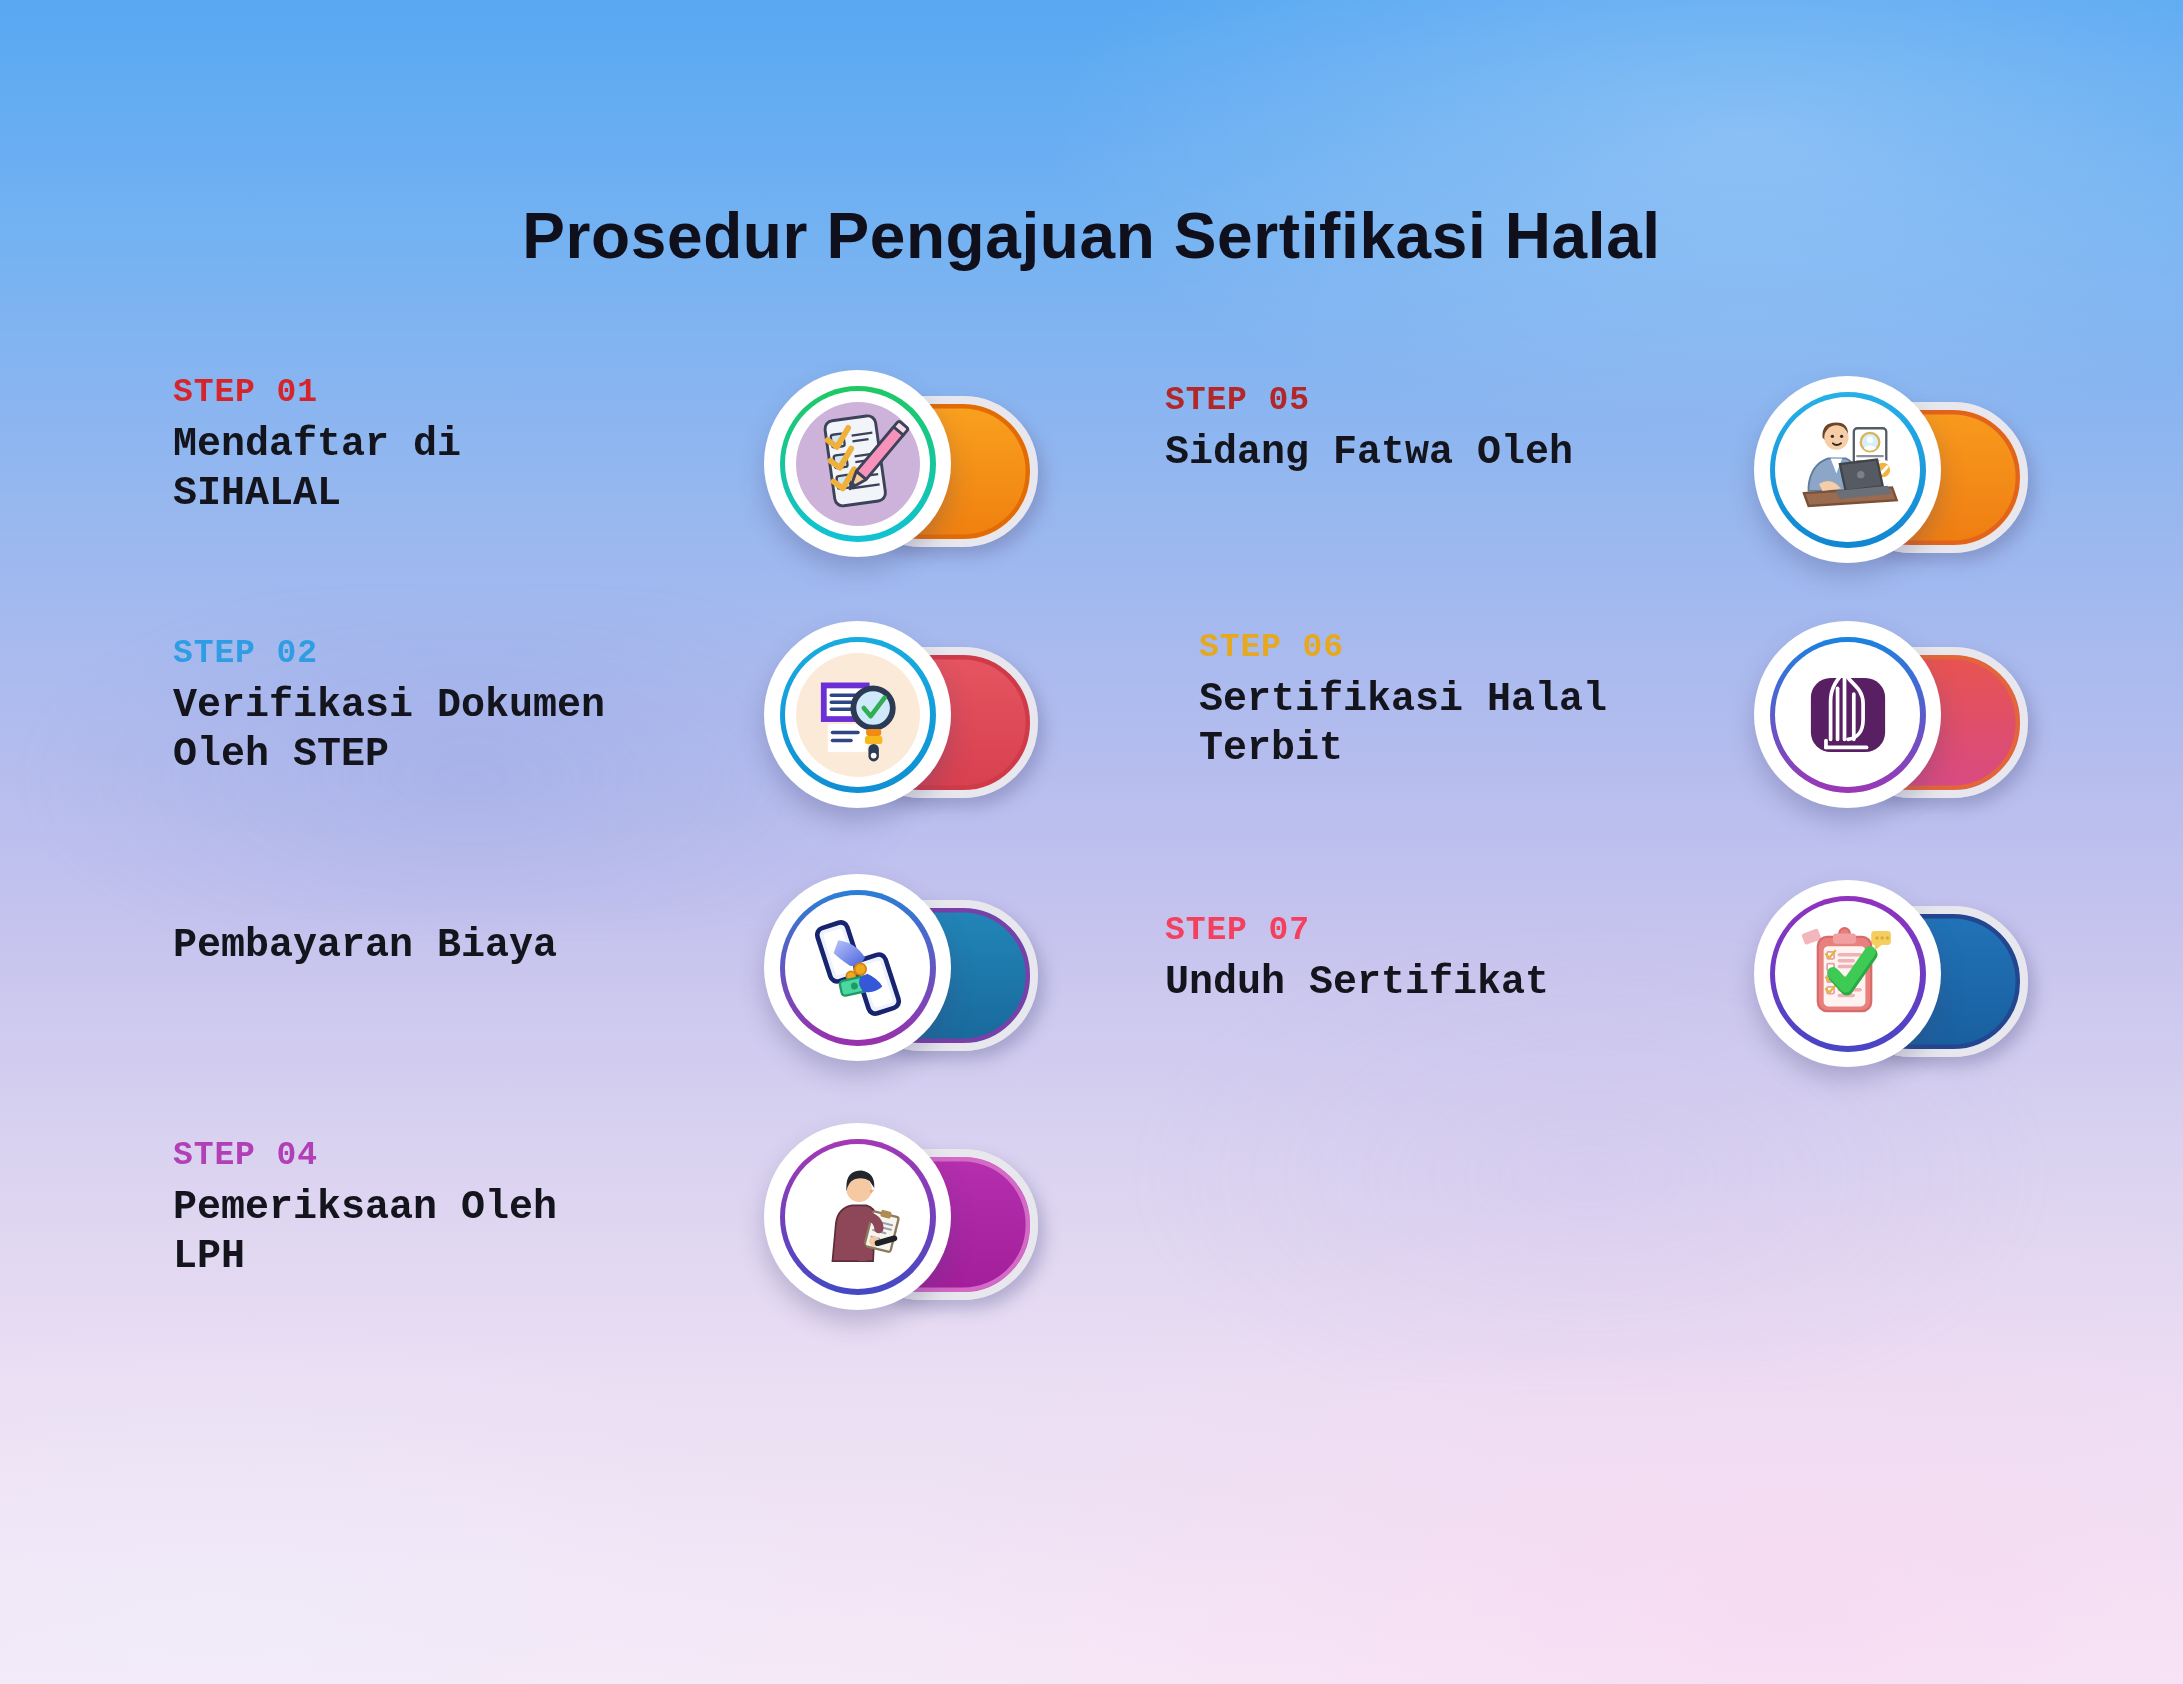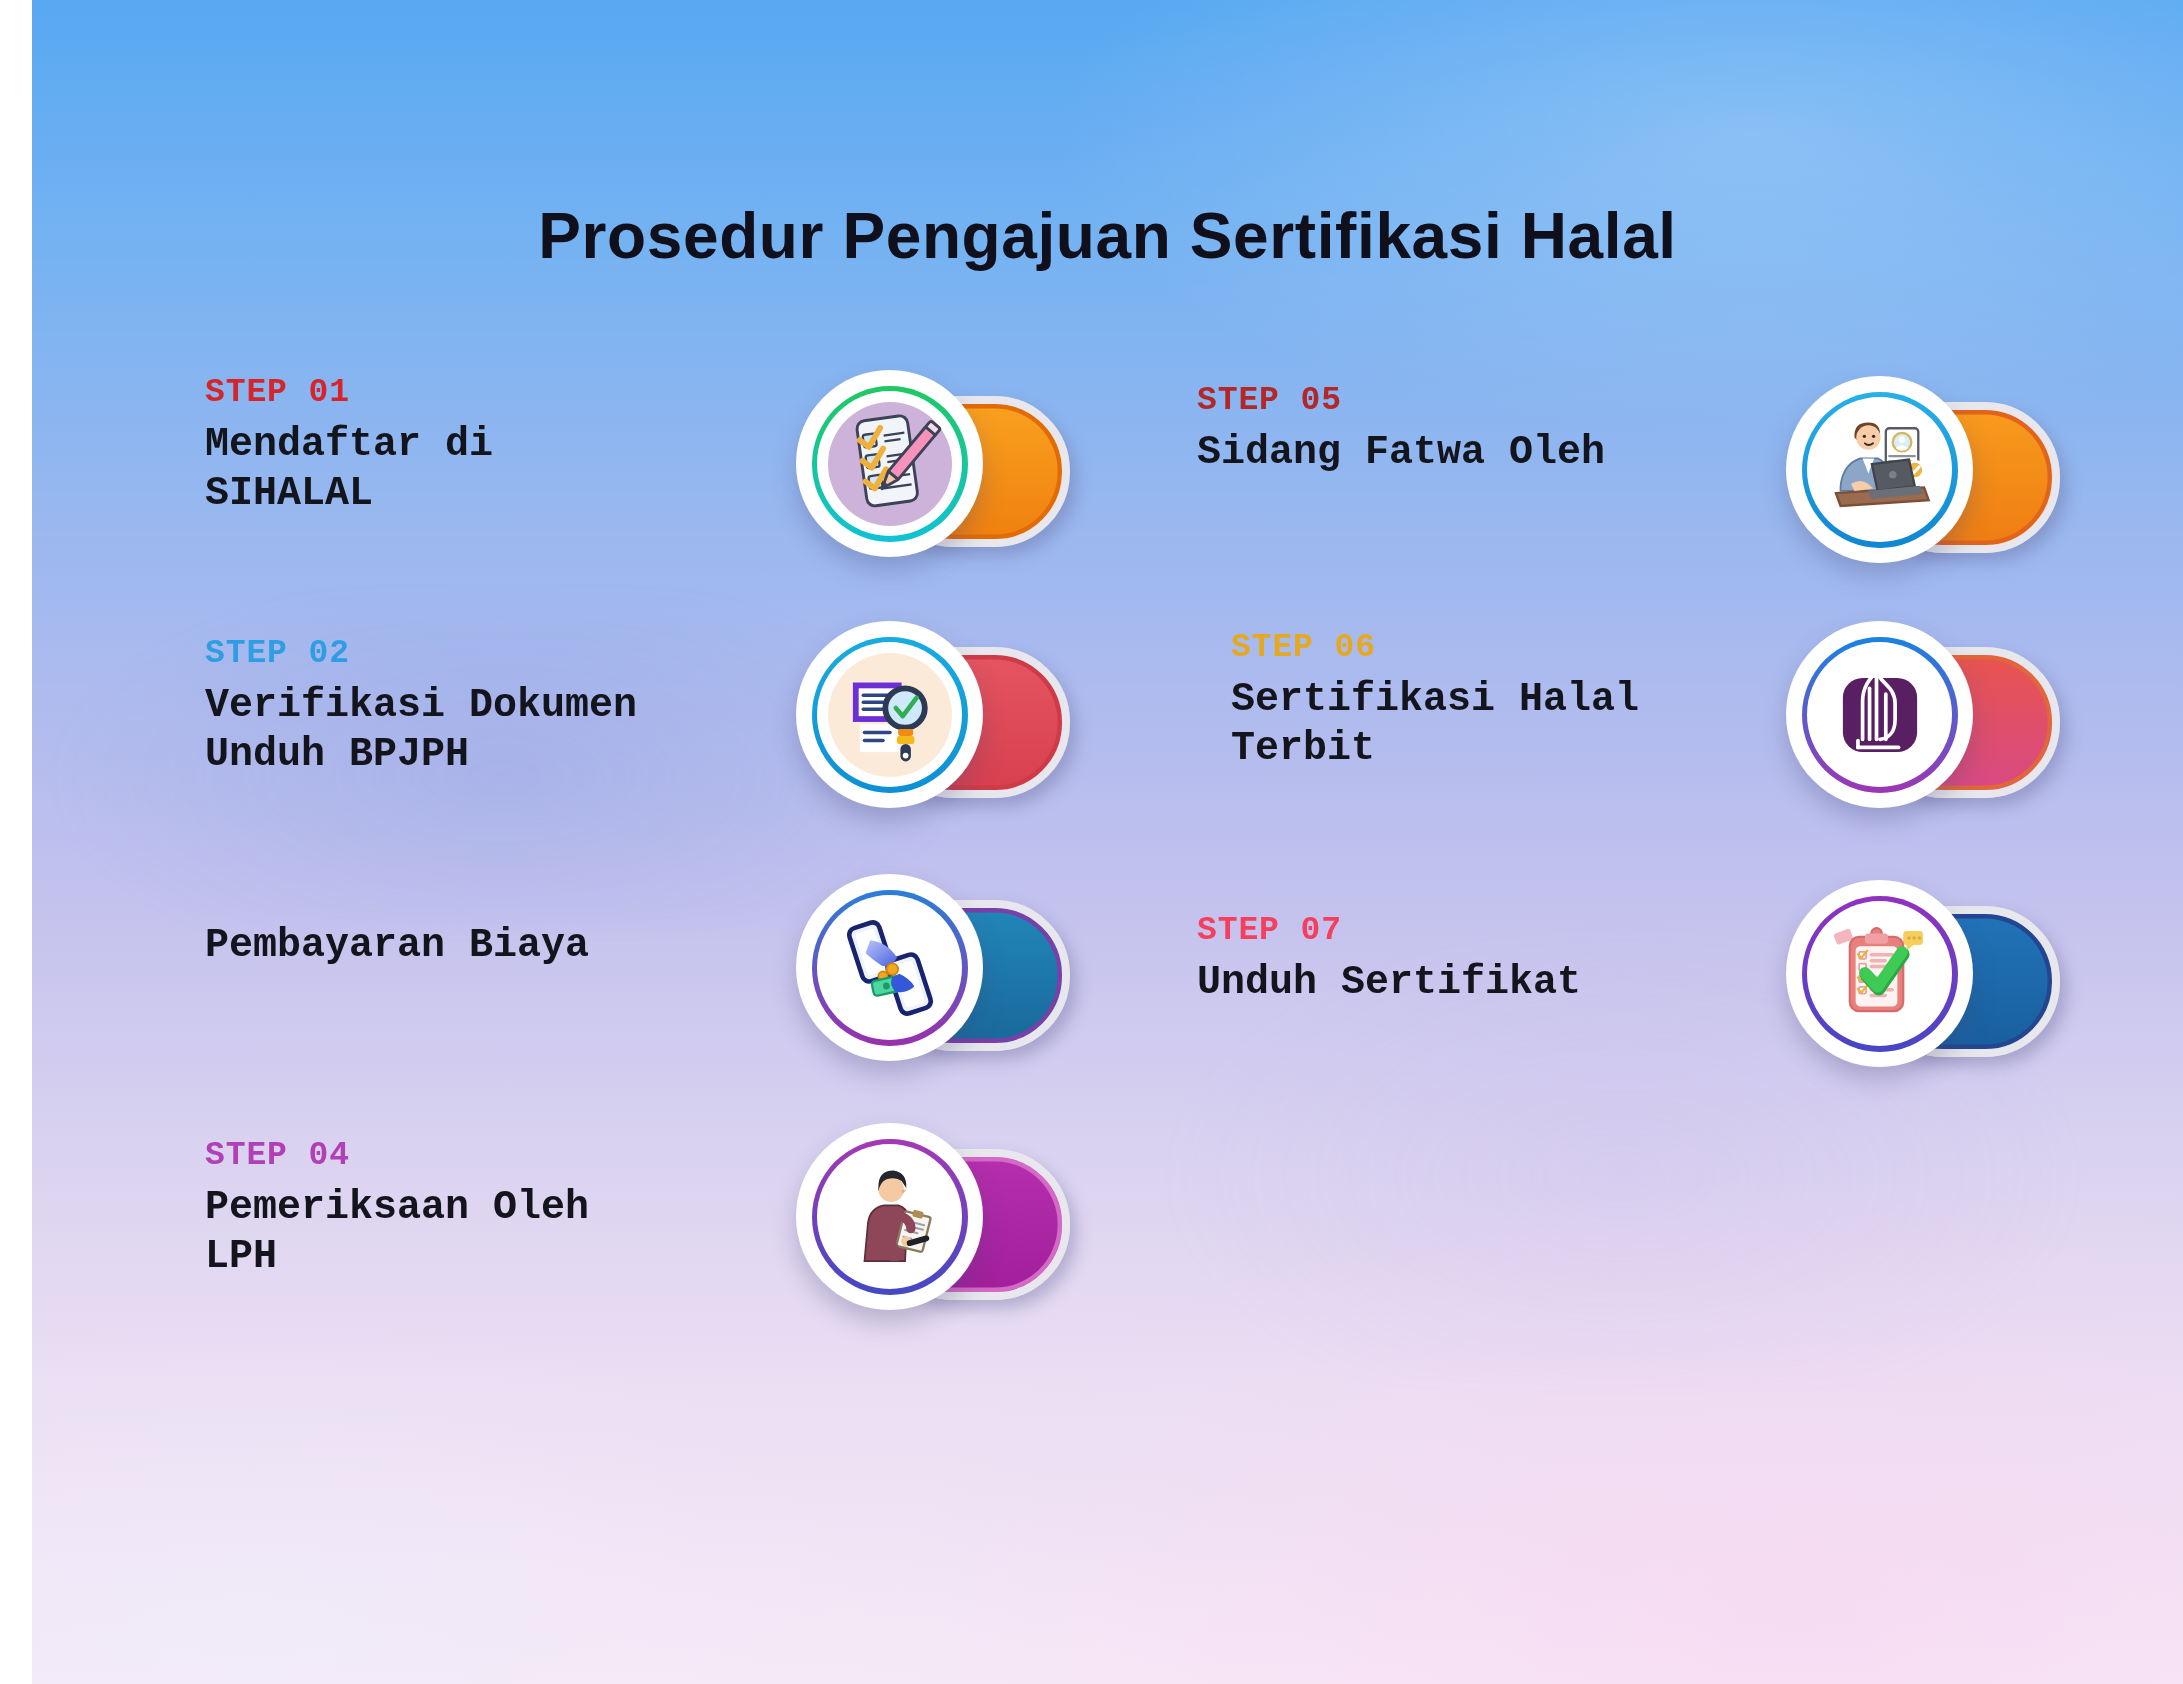"Prosedur Pengajuan Sertifikasi Halal" .page { margin-left: 32px -> none }
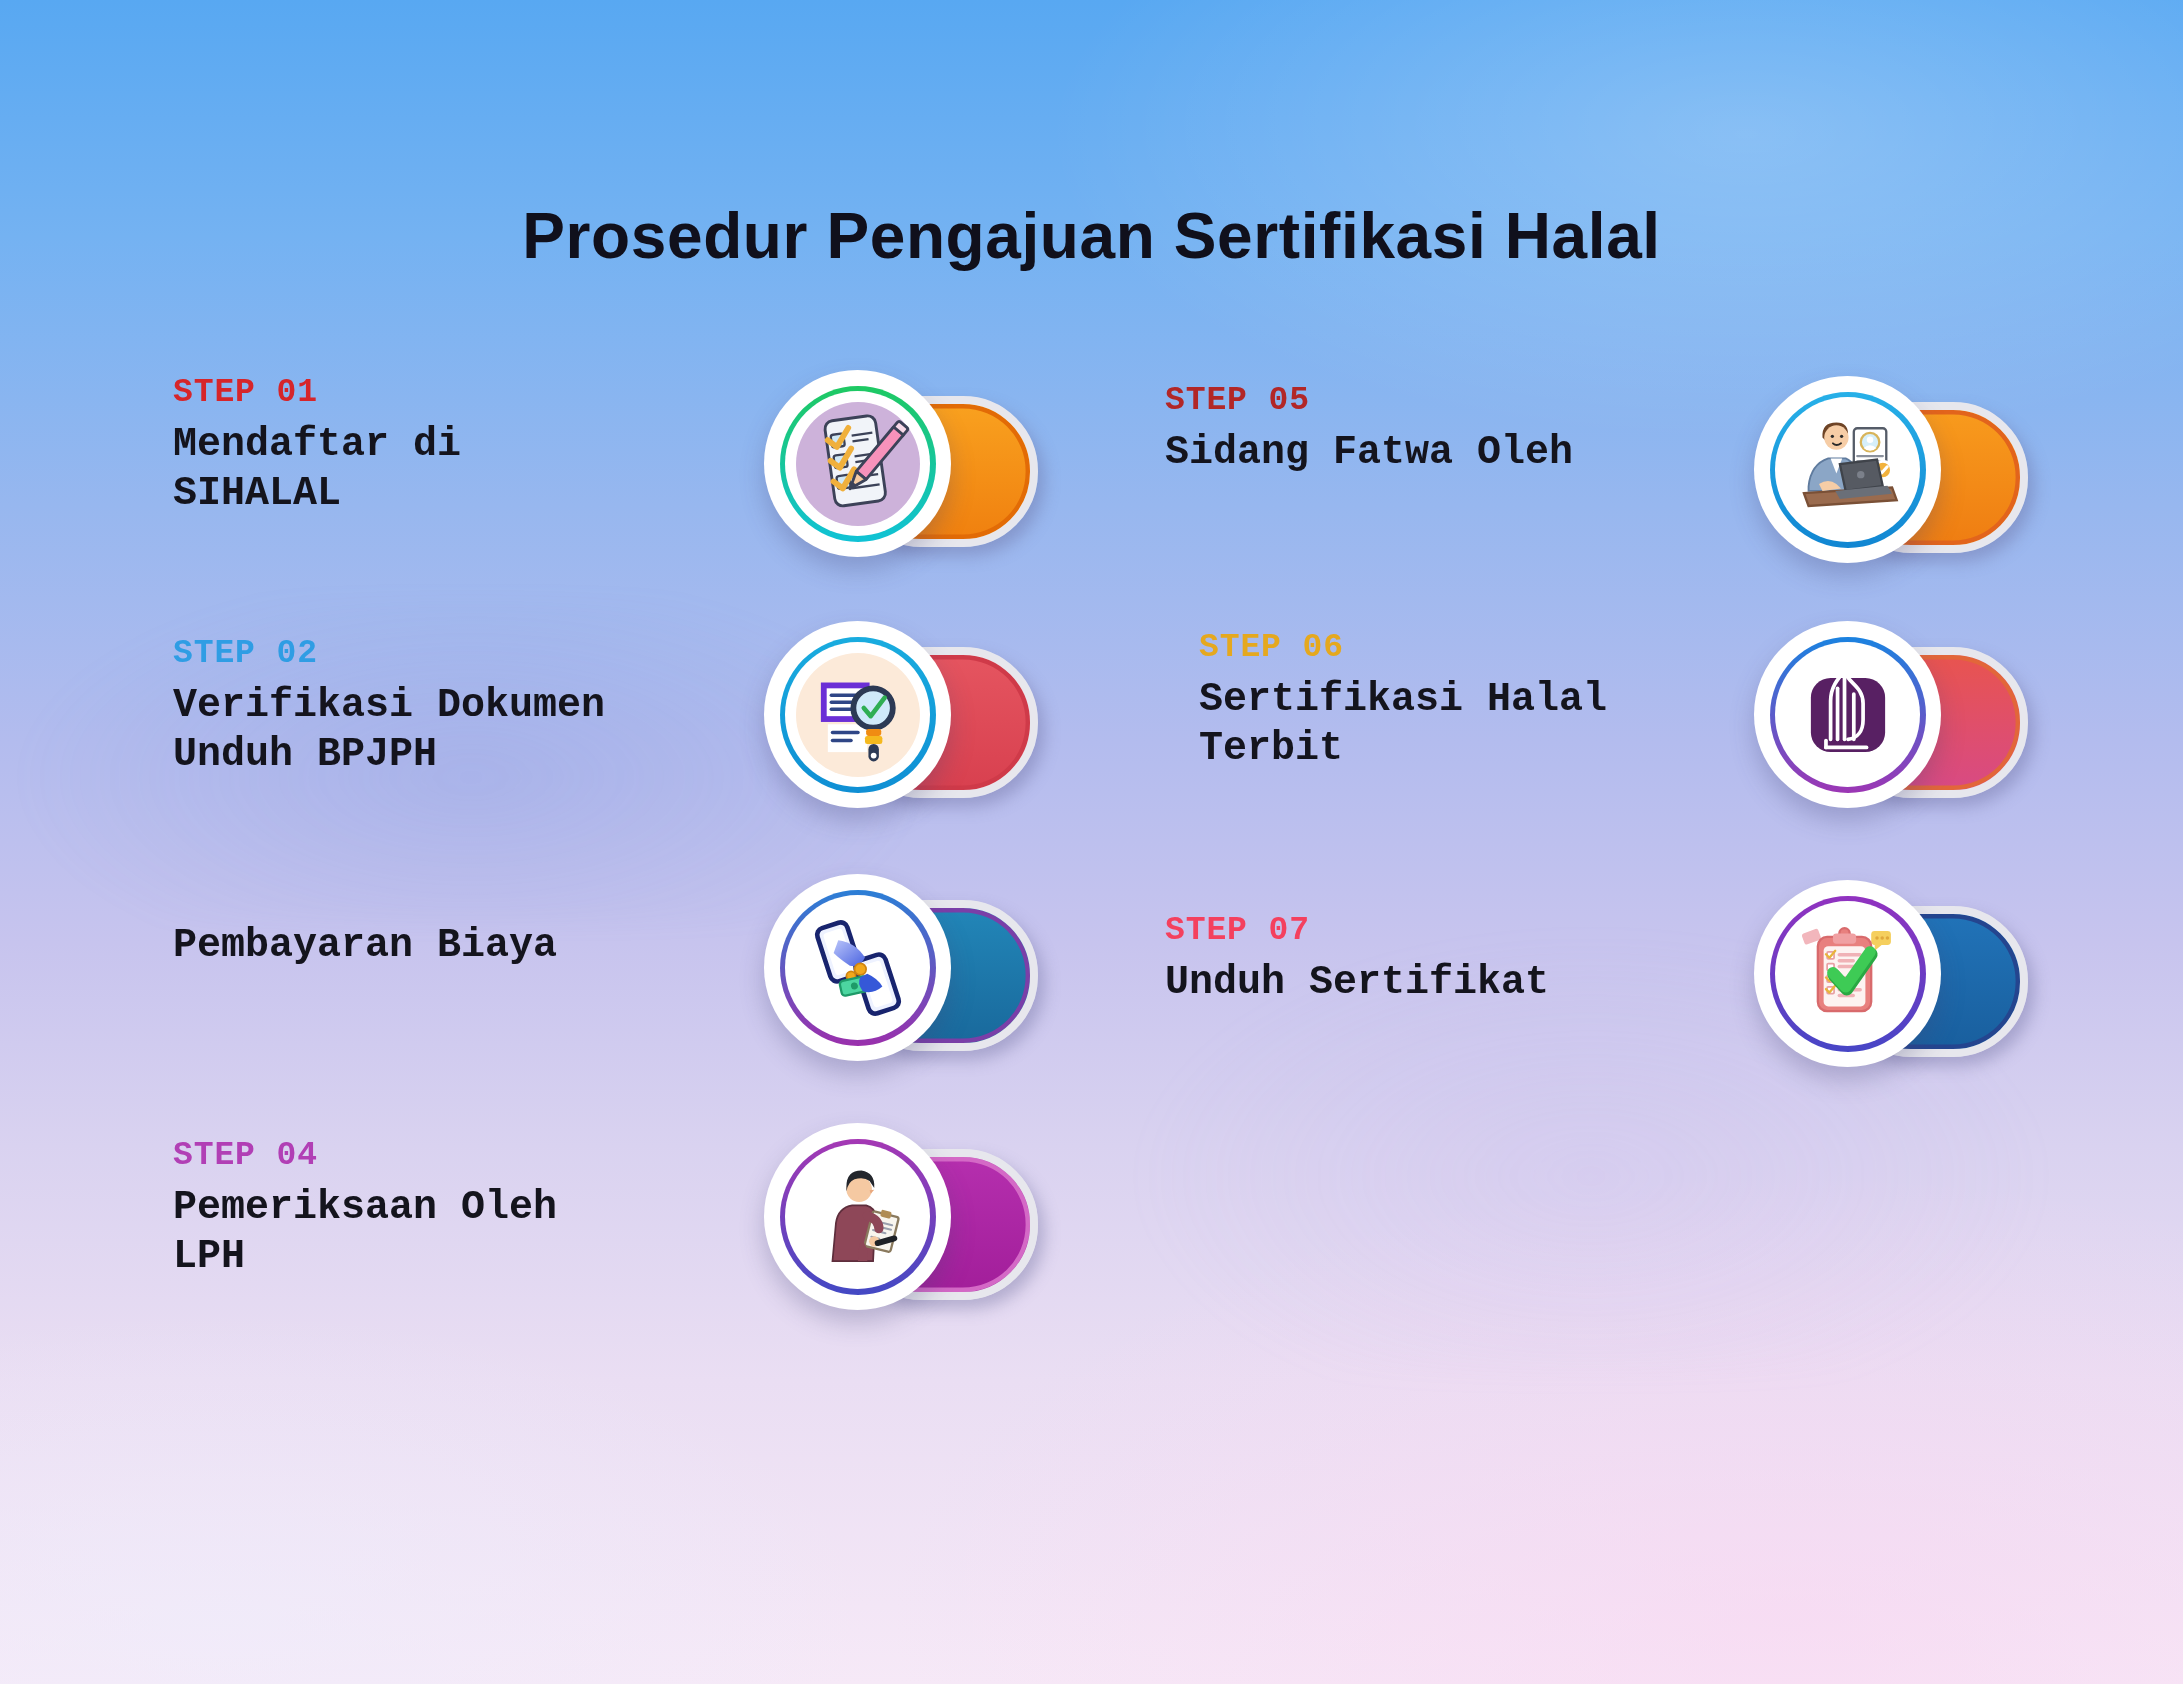"Unduh BPJPH" span { text: Unduh BPJPH -> Oleh STEP }
